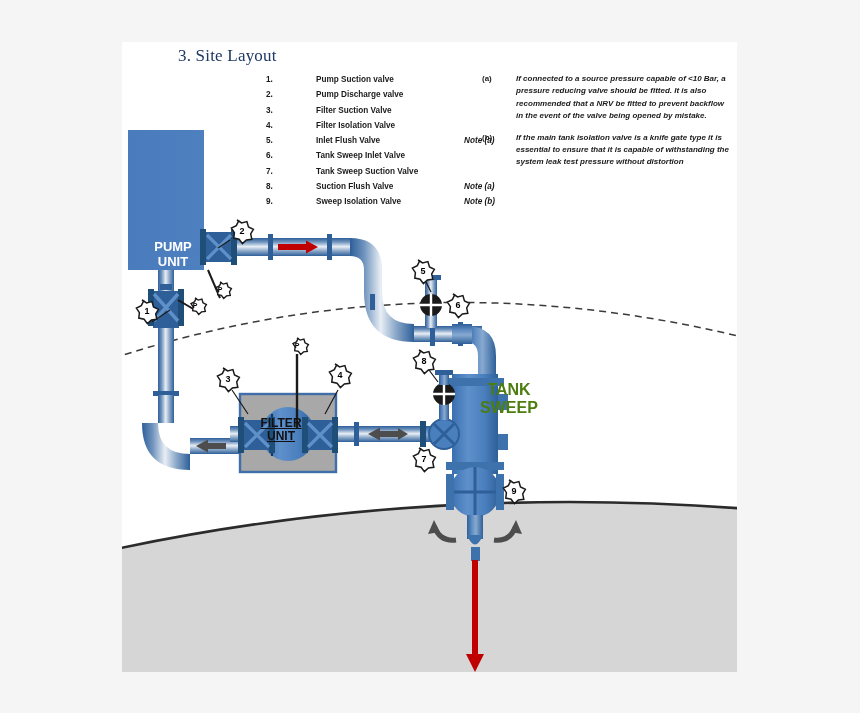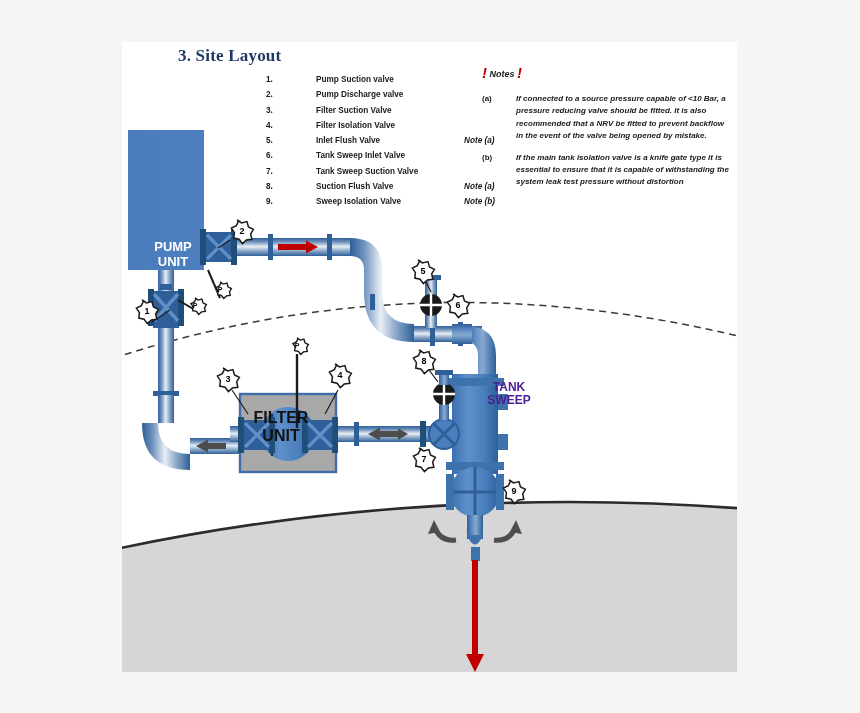"3. Site Layout" #title { font-weight: bold -> normal }
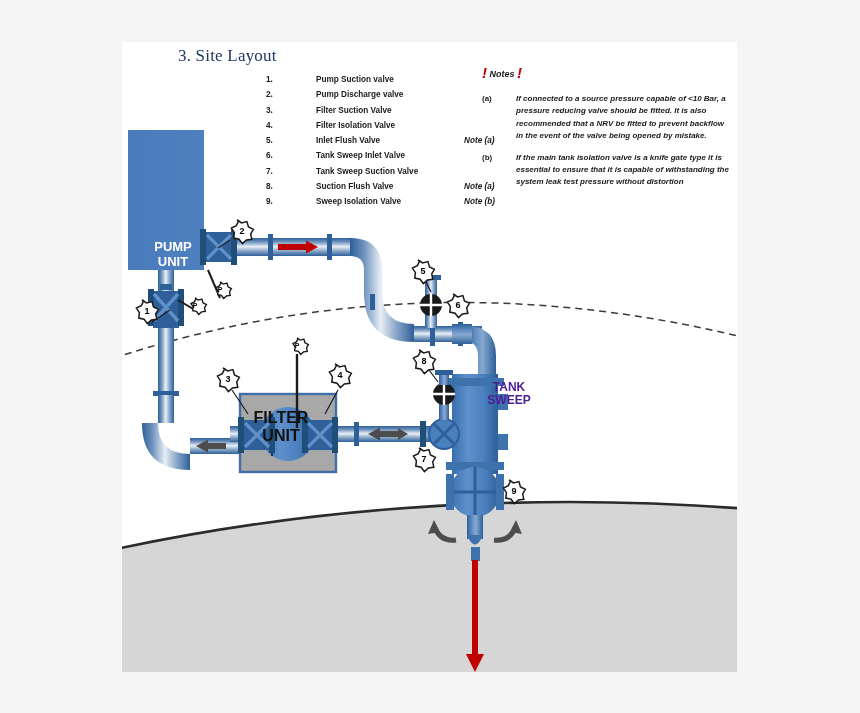"! Notes !" div { html: <div> <span>!</span> <span>Notes</span> <span>!</span> </div> -> none }
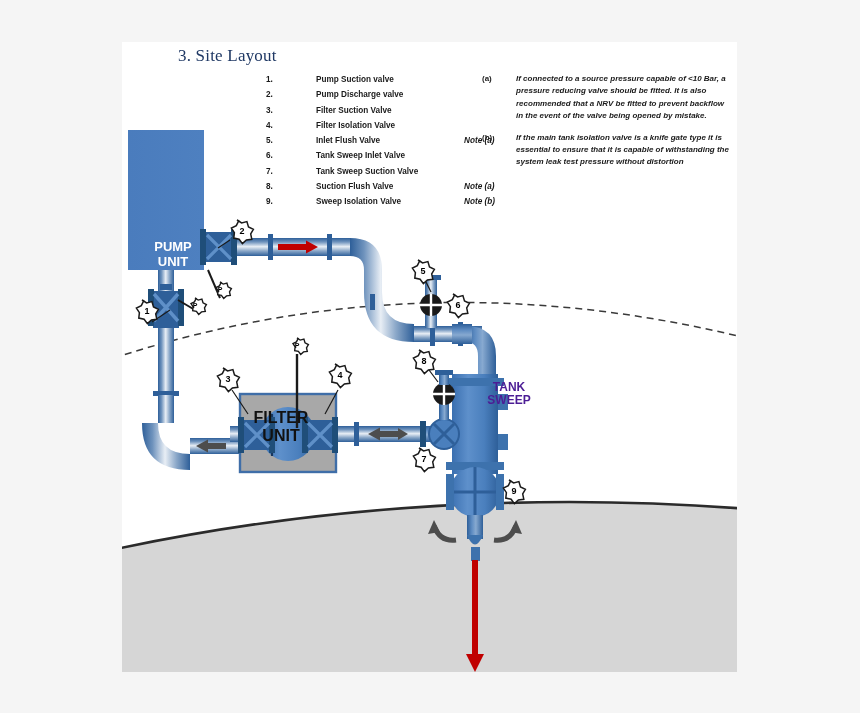"TANK" #lbl-tank { color: #4c1d95 -> #4d7c0f; font-size: 12px -> 16px }
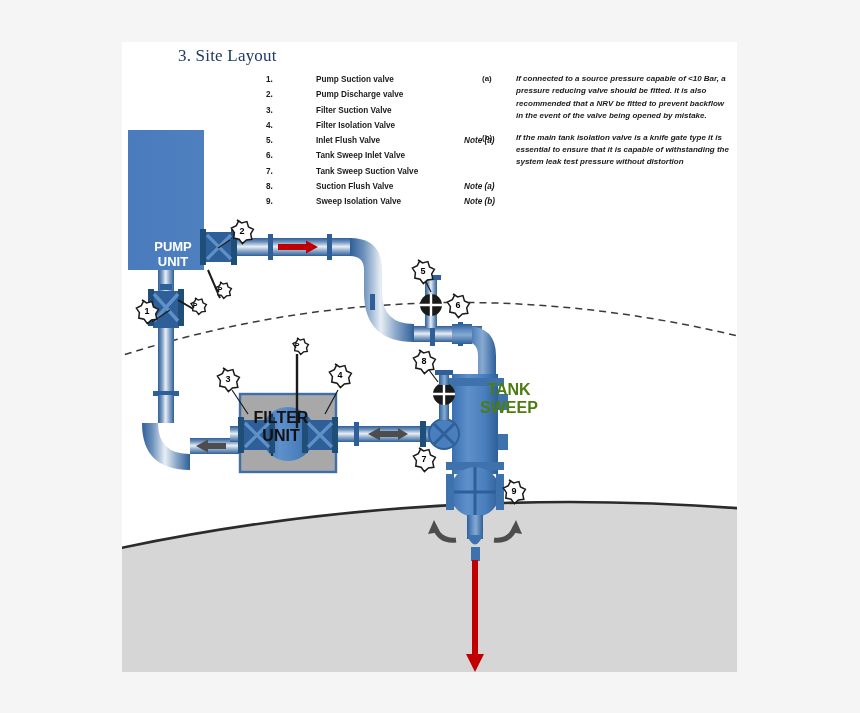"FILTER" #lbl-filter { font-size: 16px -> 12px; text-decoration: none -> underline; top: 367px -> 375px }
